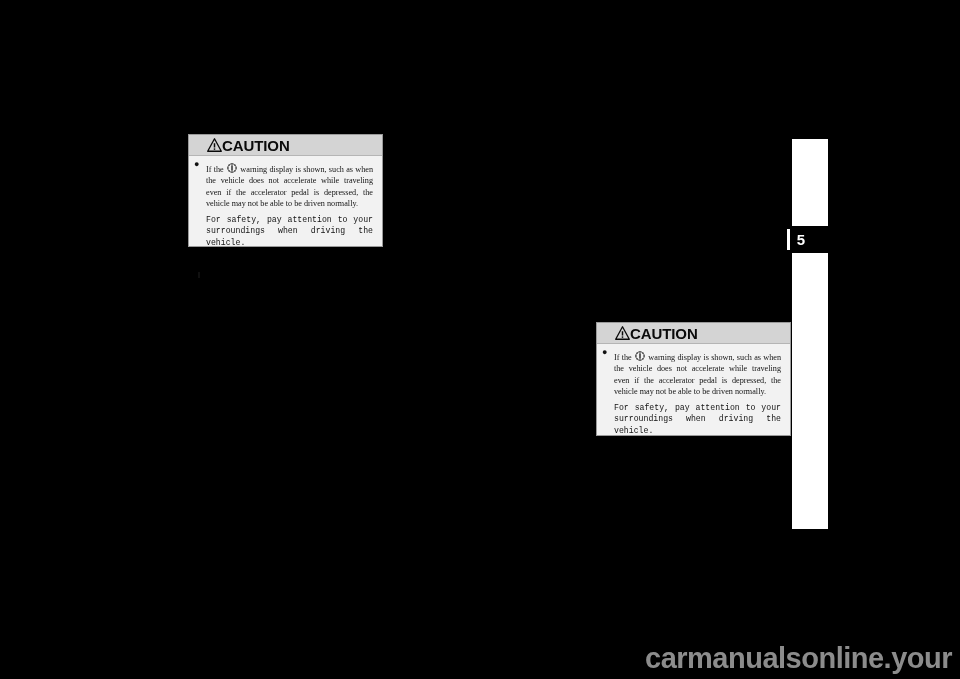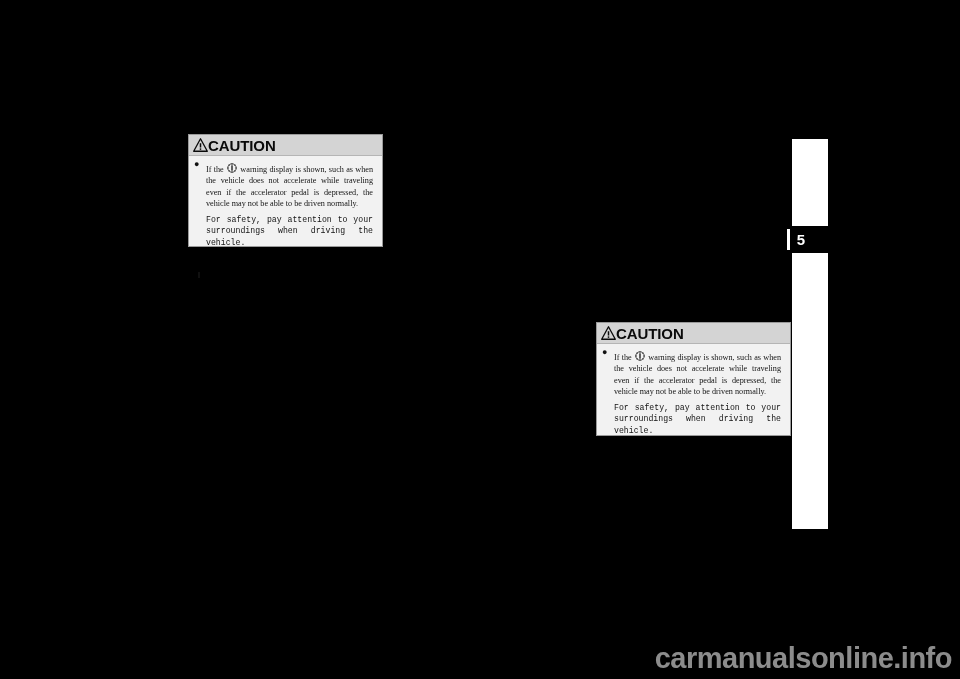"CAUTION" .caution-header { padding-left: 4px -> 18px }
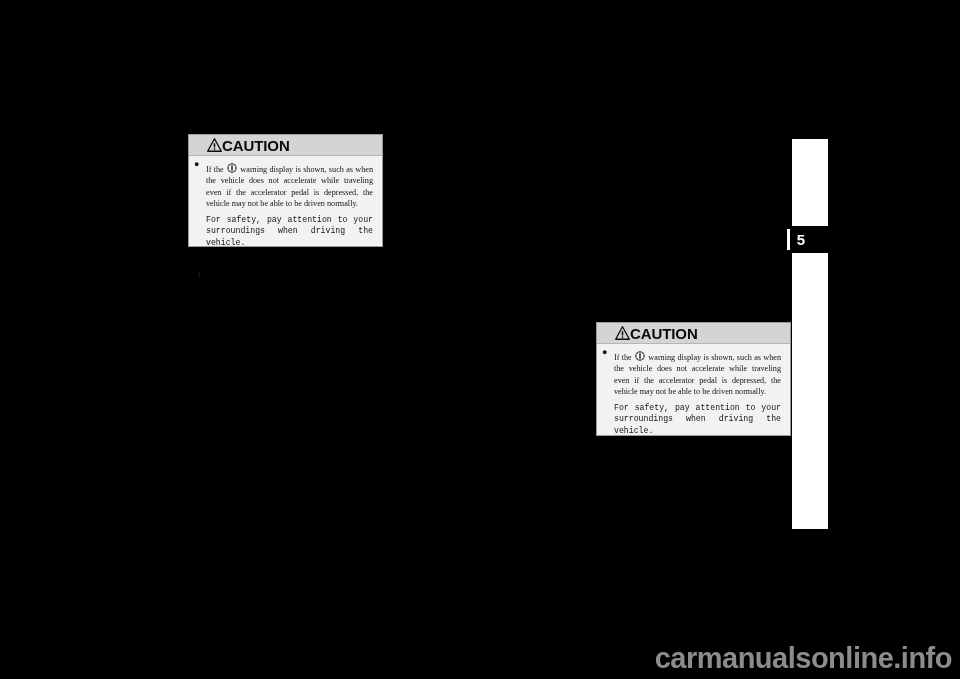"carmanualsonline.info" div.watermark { text: carmanualsonline.info -> carmanualsonline.your }
